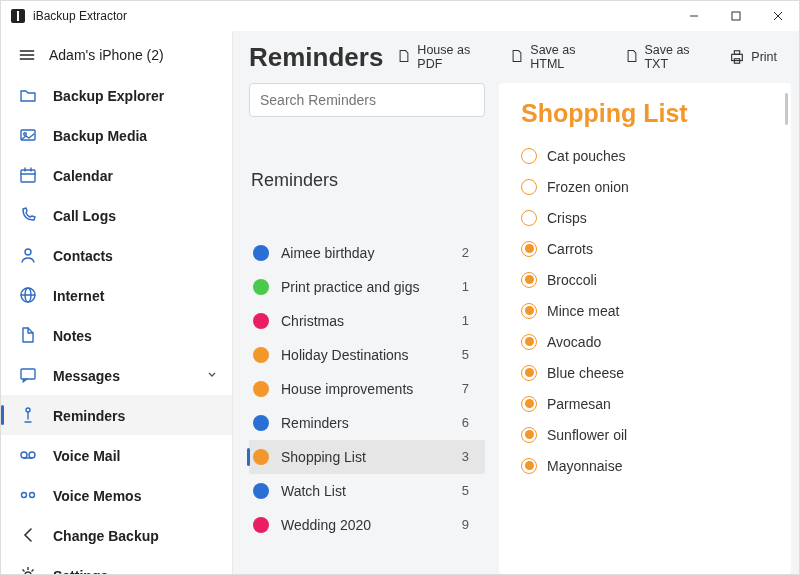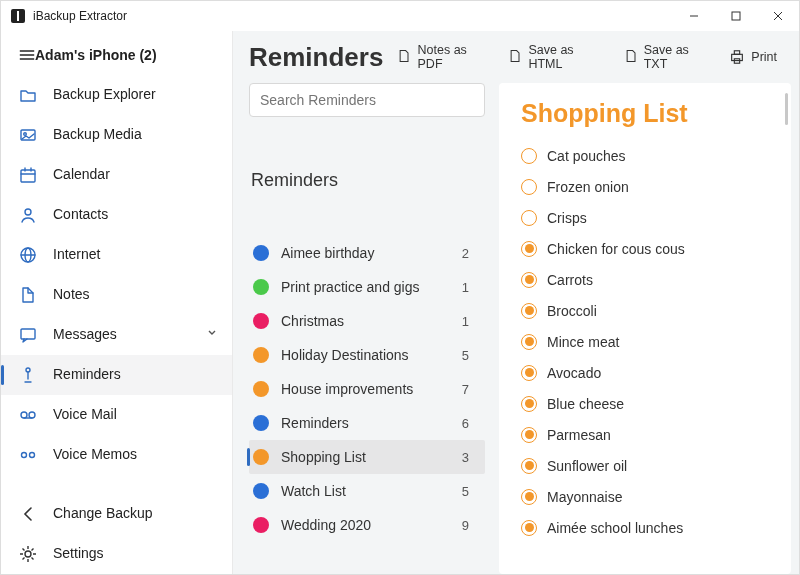"Adam's iPhone (2)" .sb-header { font-weight: 700 -> 400; gap: none -> 14px }
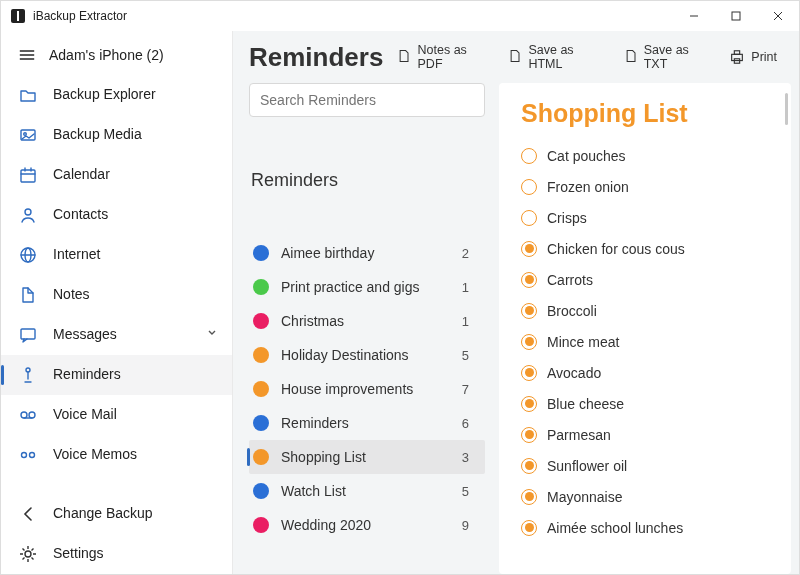"Notes as PDF" span { text: Notes -> House }
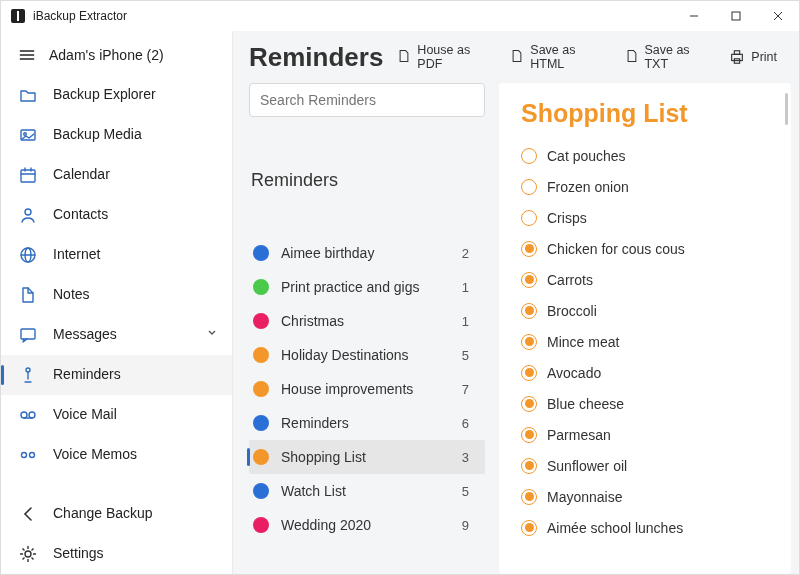"Backup Explorer" .sb-item { align-items: flex-start -> flex-end; font-weight: none -> bold }
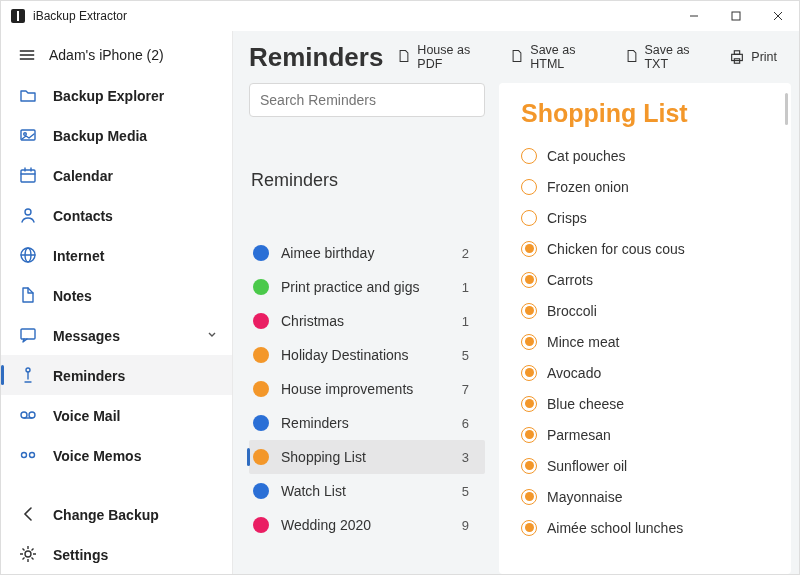"Call Logs" div.sb-item { html: none -> <div> <span> <svg> <path></path> </svg> </span> <span>Call Logs</span> </div> }
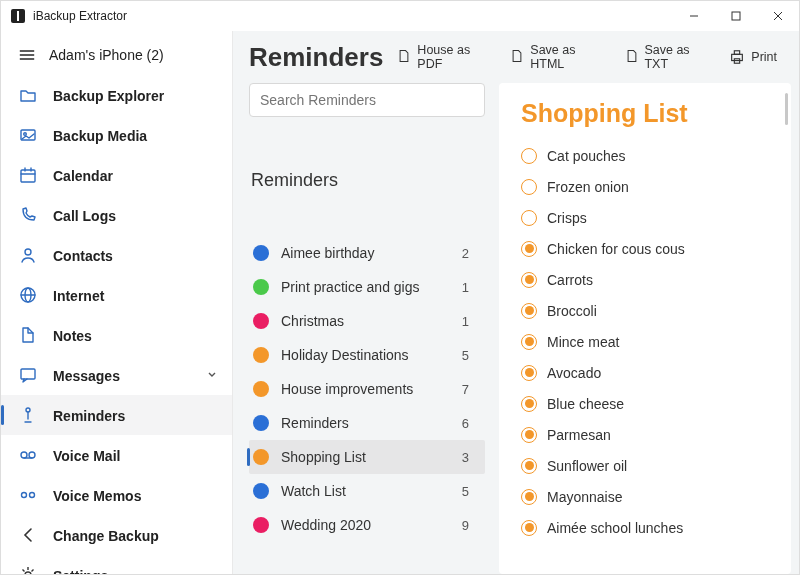"Aimee birthday" .row { align-items: center -> none }
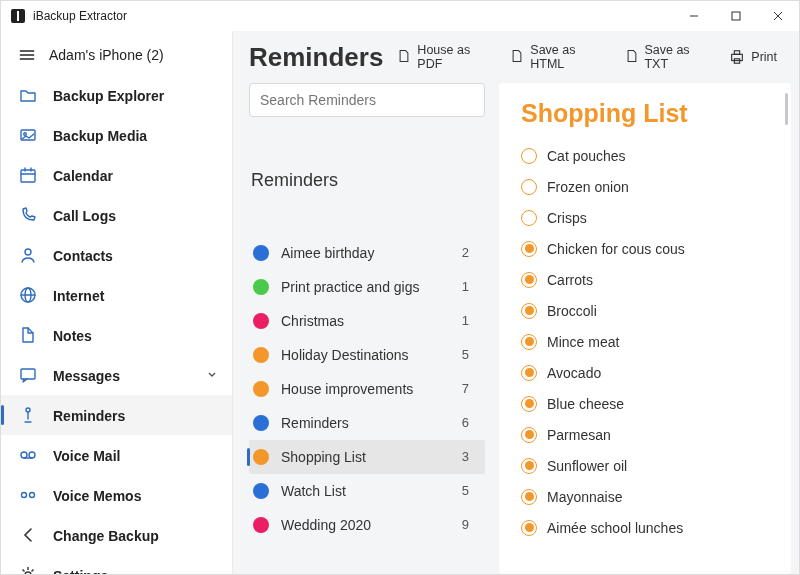"Chicken for cous cous" div.todo { html: <div> <span></span> <span>Chicken for cous cous</span> </div> -> none }
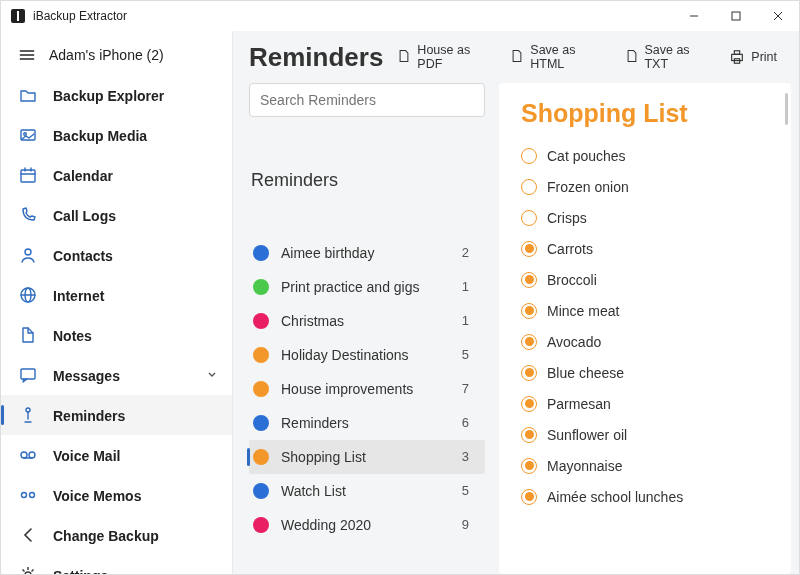"Aimée school lunches" div.todo { html: <div> <span></span> <span>Aimée school lunches</span> </div> -> none }
